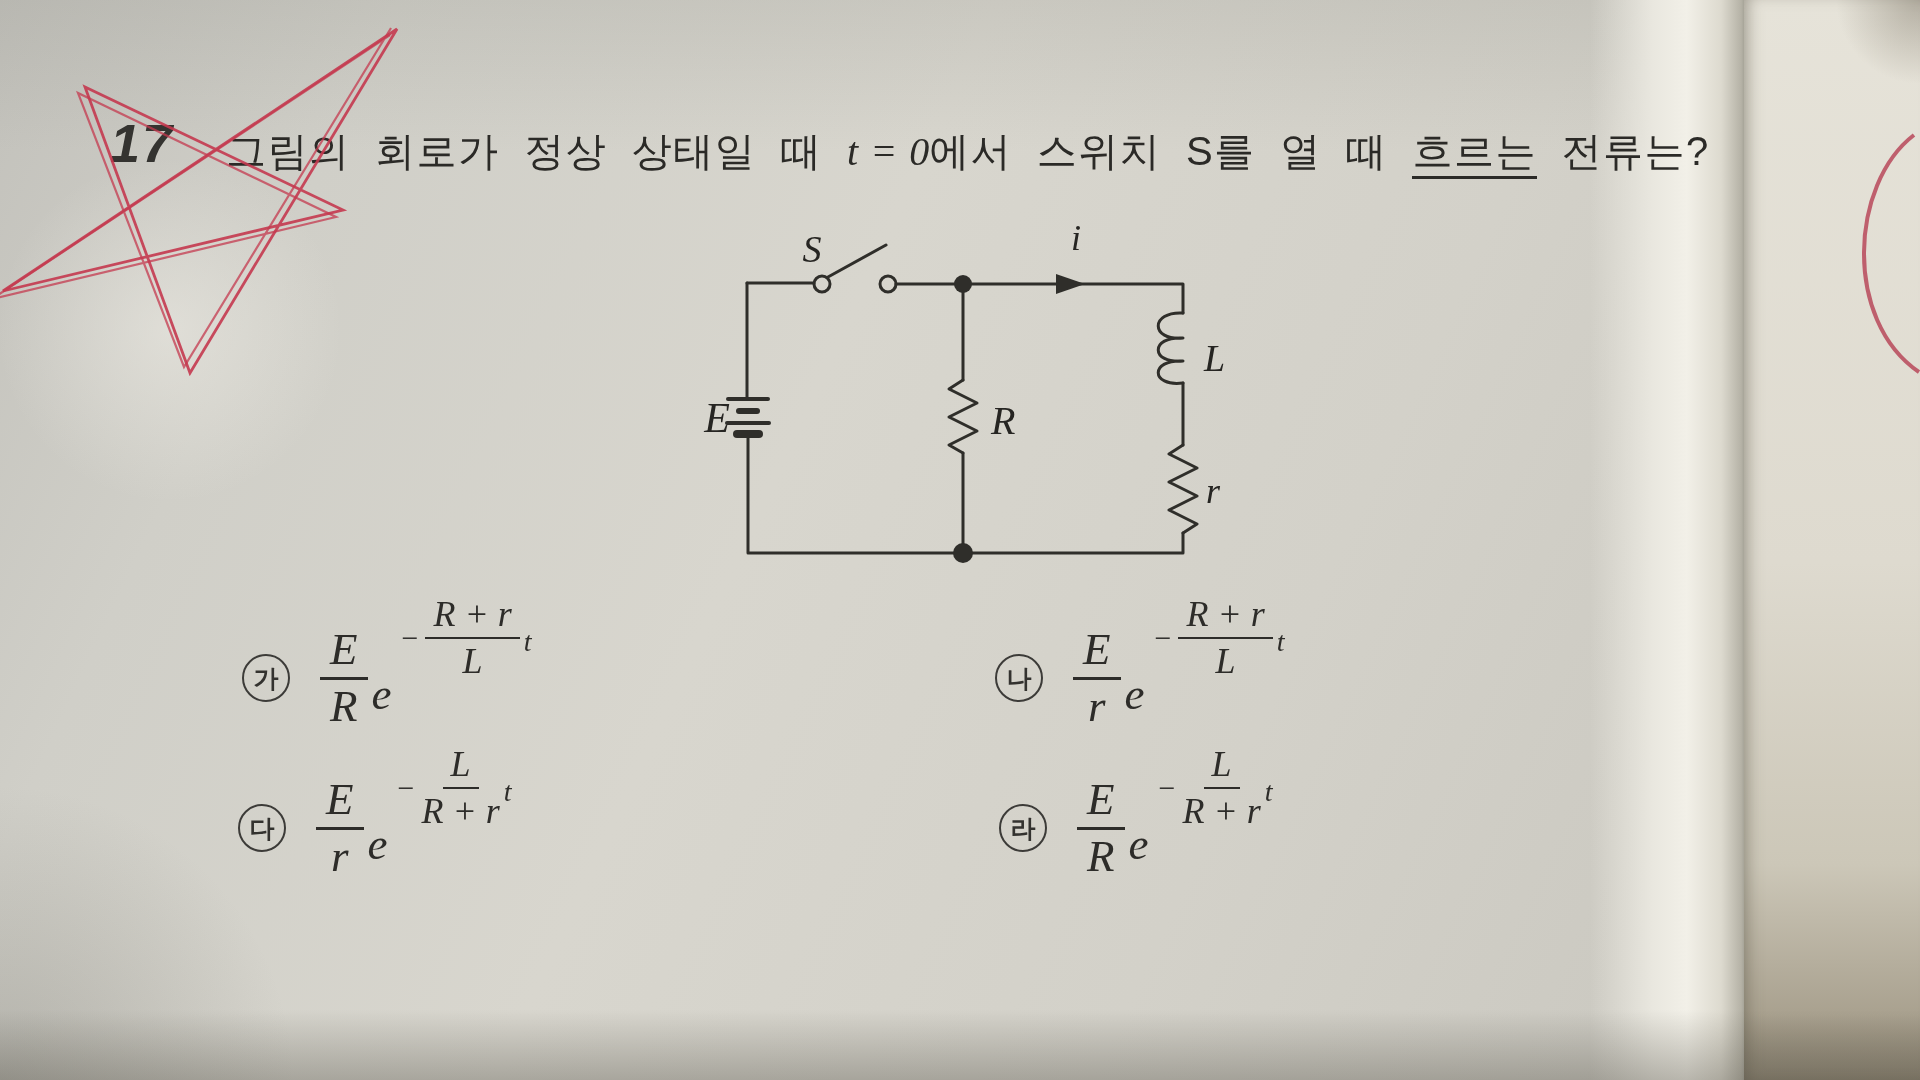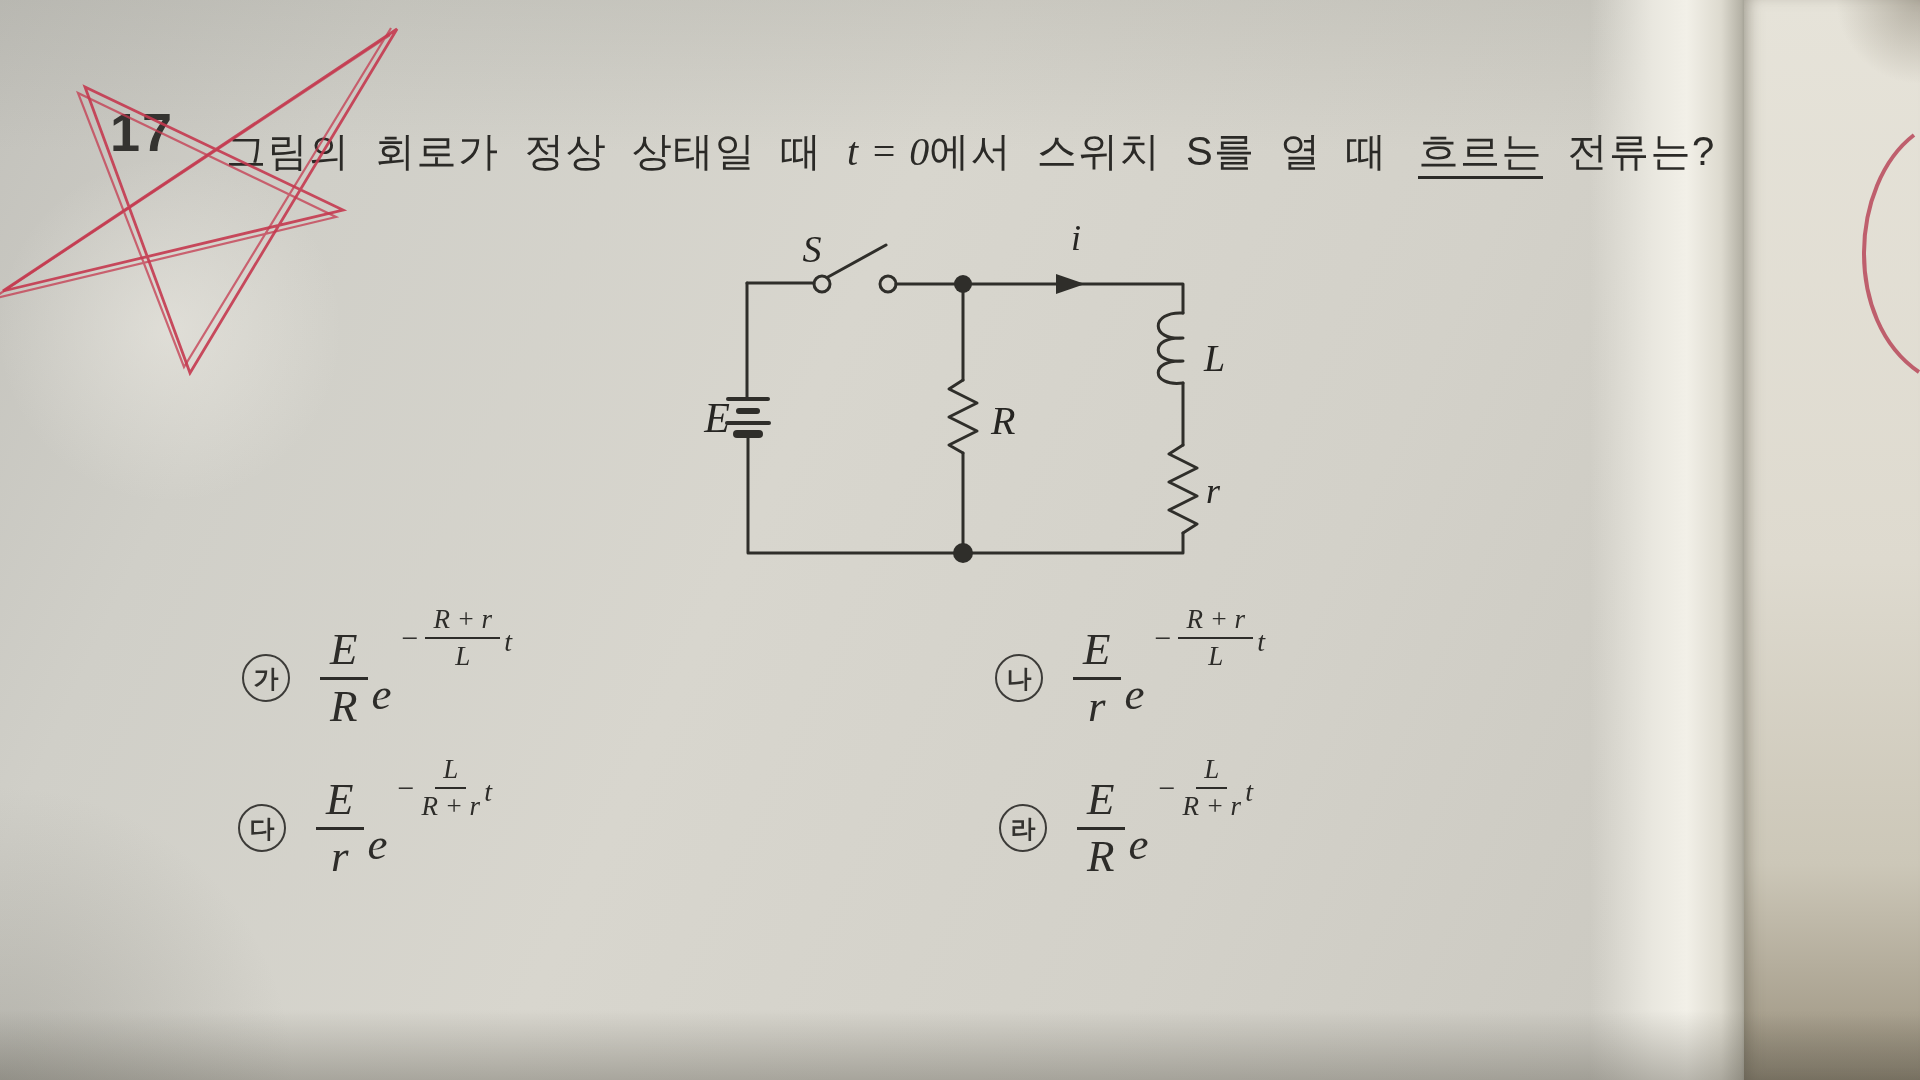"17" .problem-number { font-style: none -> italic; top: 101px -> 112px }
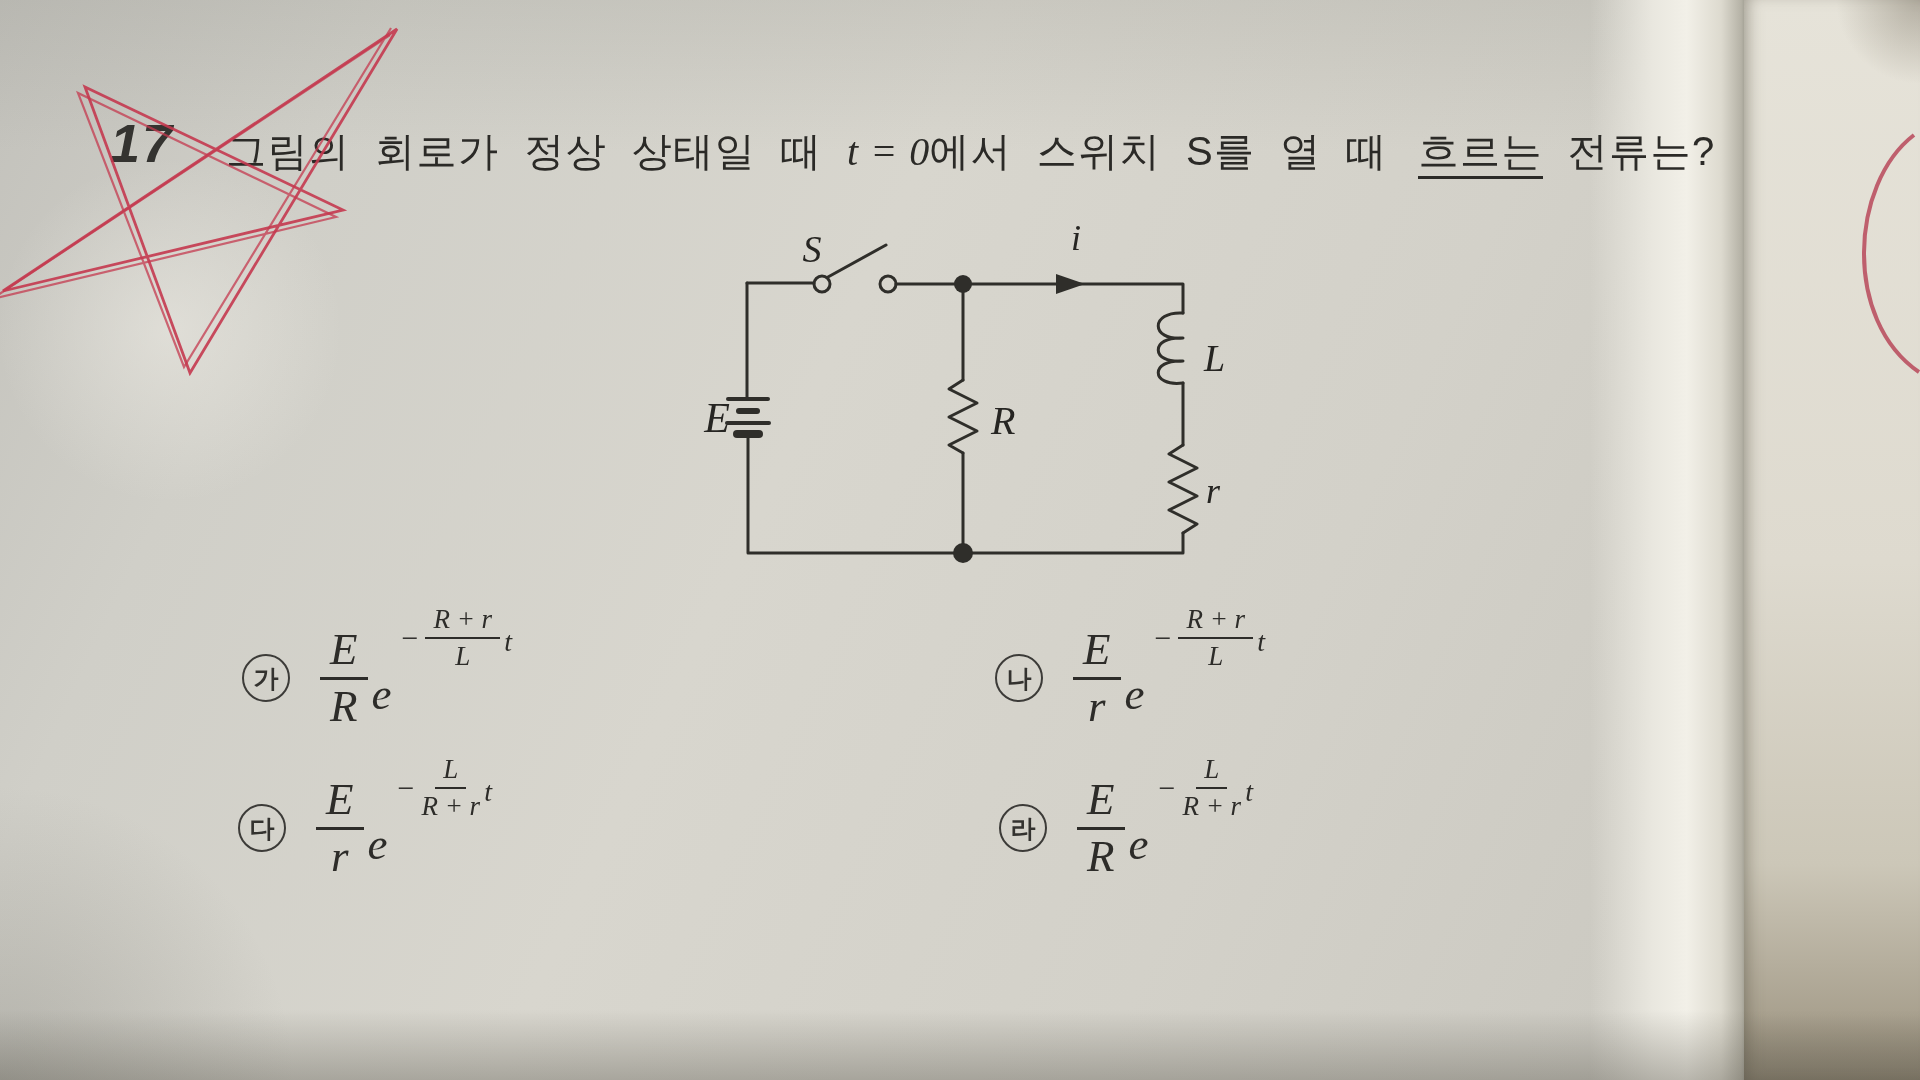"흐르는" .title-underline { margin-left: 6px -> none }
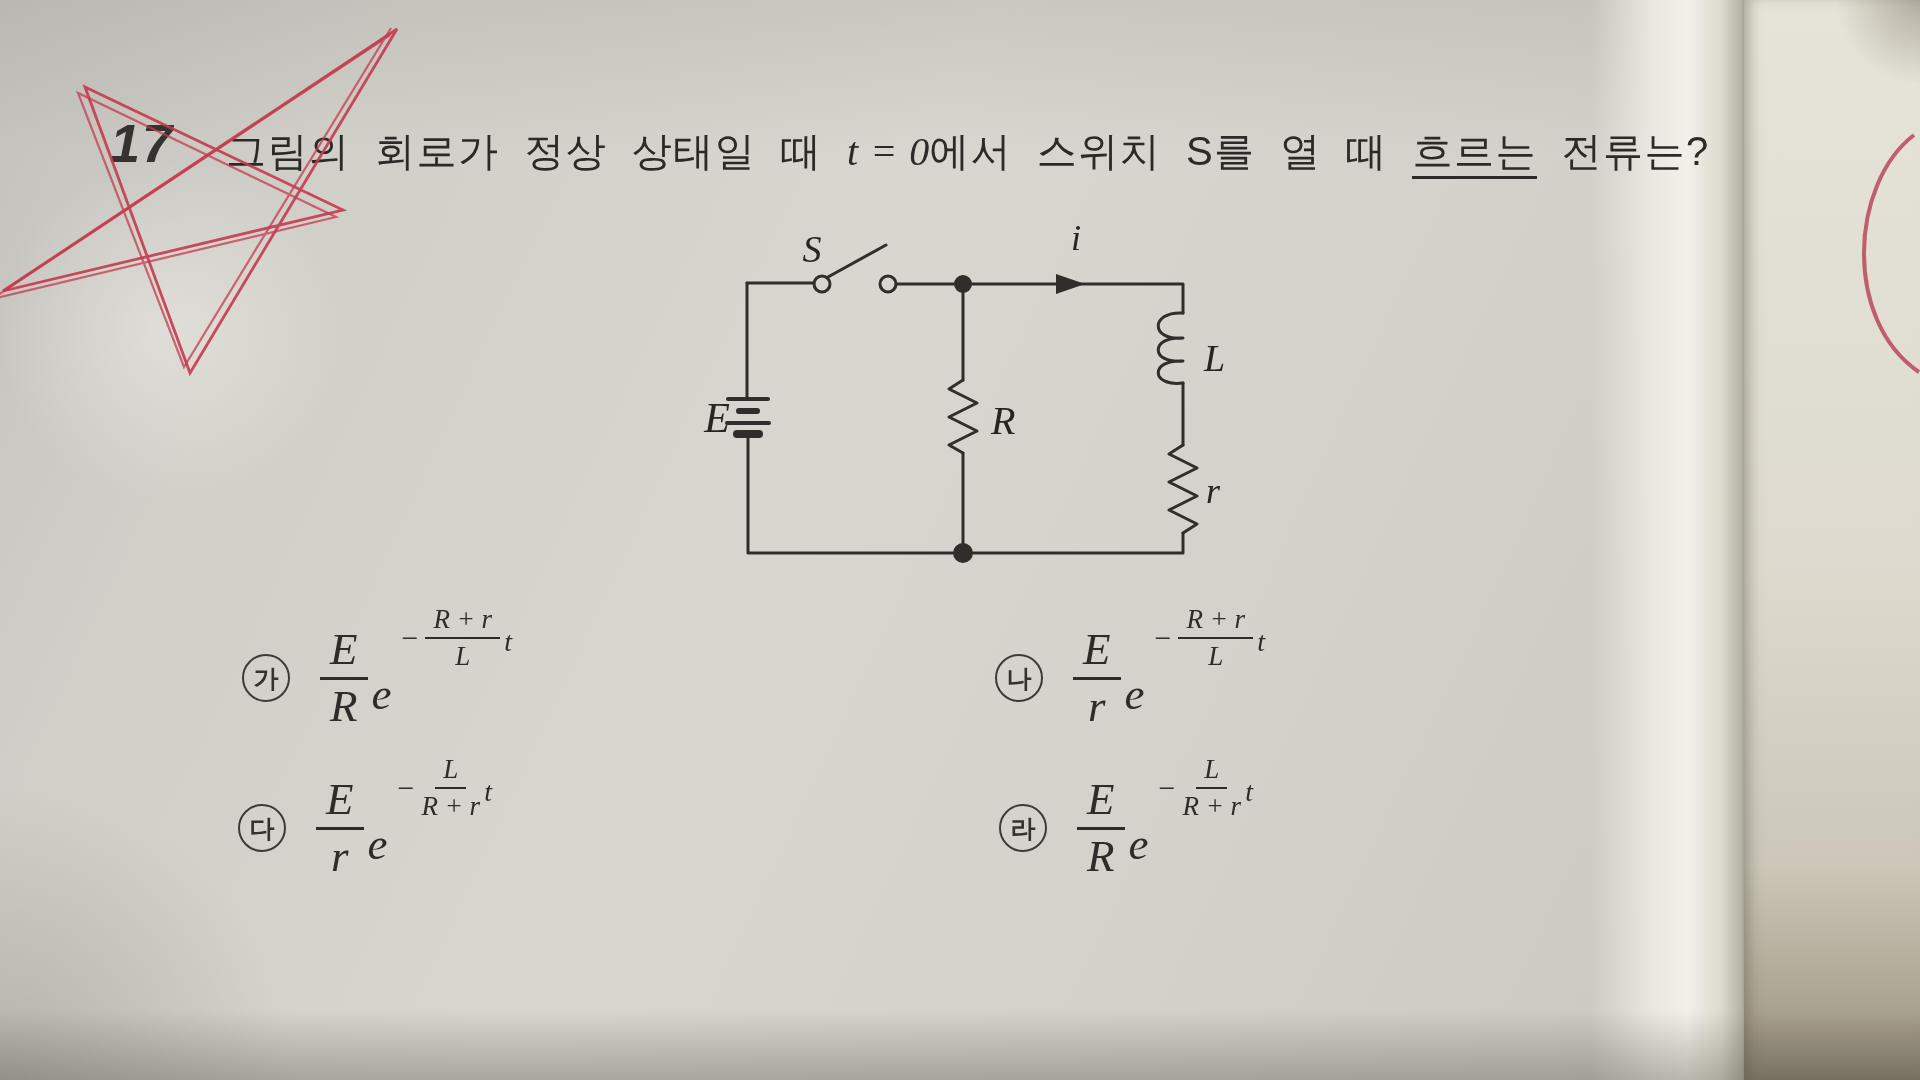"R + r" .frac-small { font-size: 27px -> 36px }
